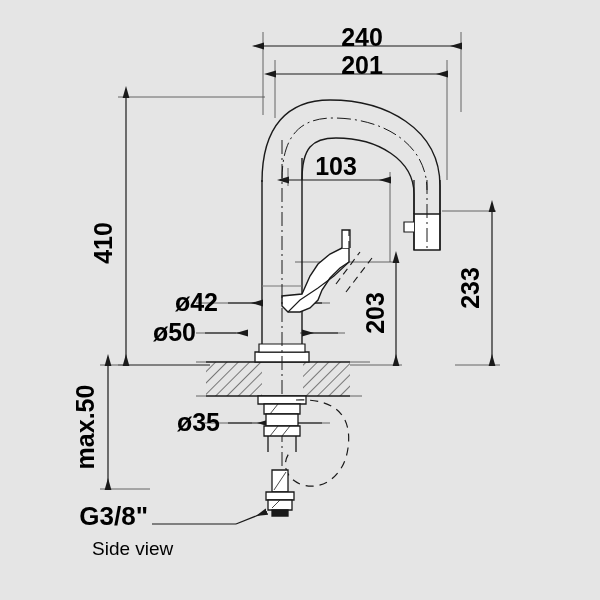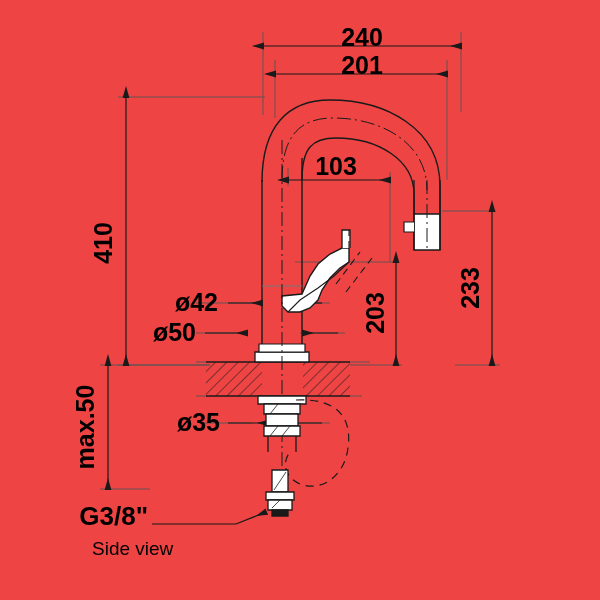"240" #drawing-root { background: #ef4444 -> #e5e5e5 }
